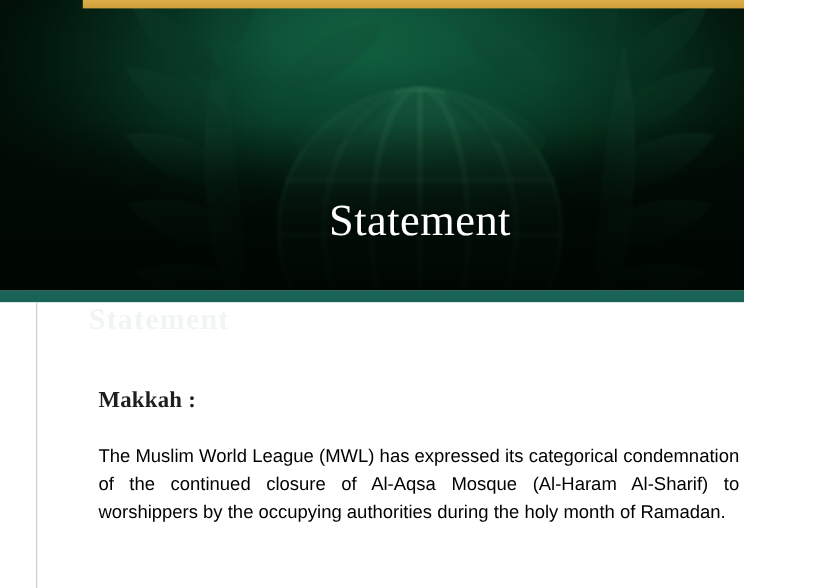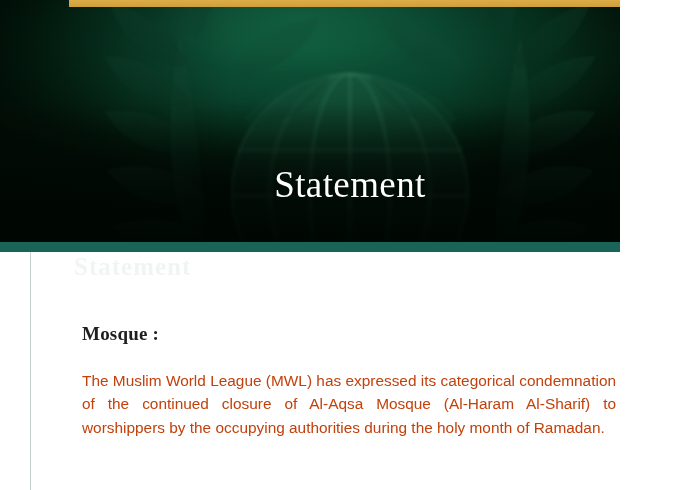"Mosque :" p.dateline { text: Mosque -> Makkah }
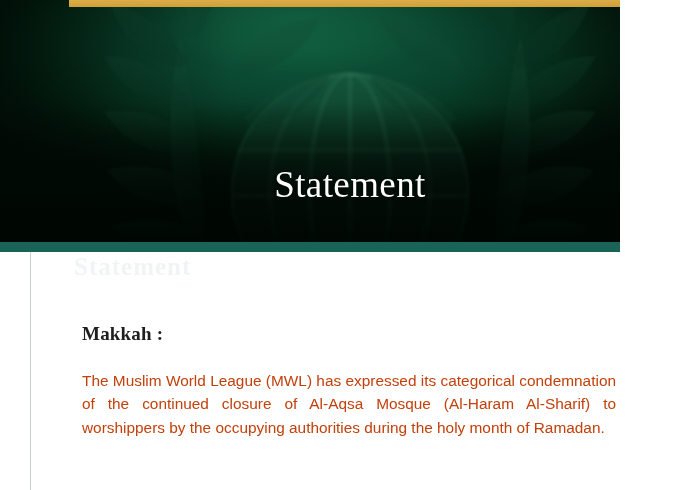"The Muslim World League (MWL)" .body-paragraph { color: #c2410c -> #000000 }
